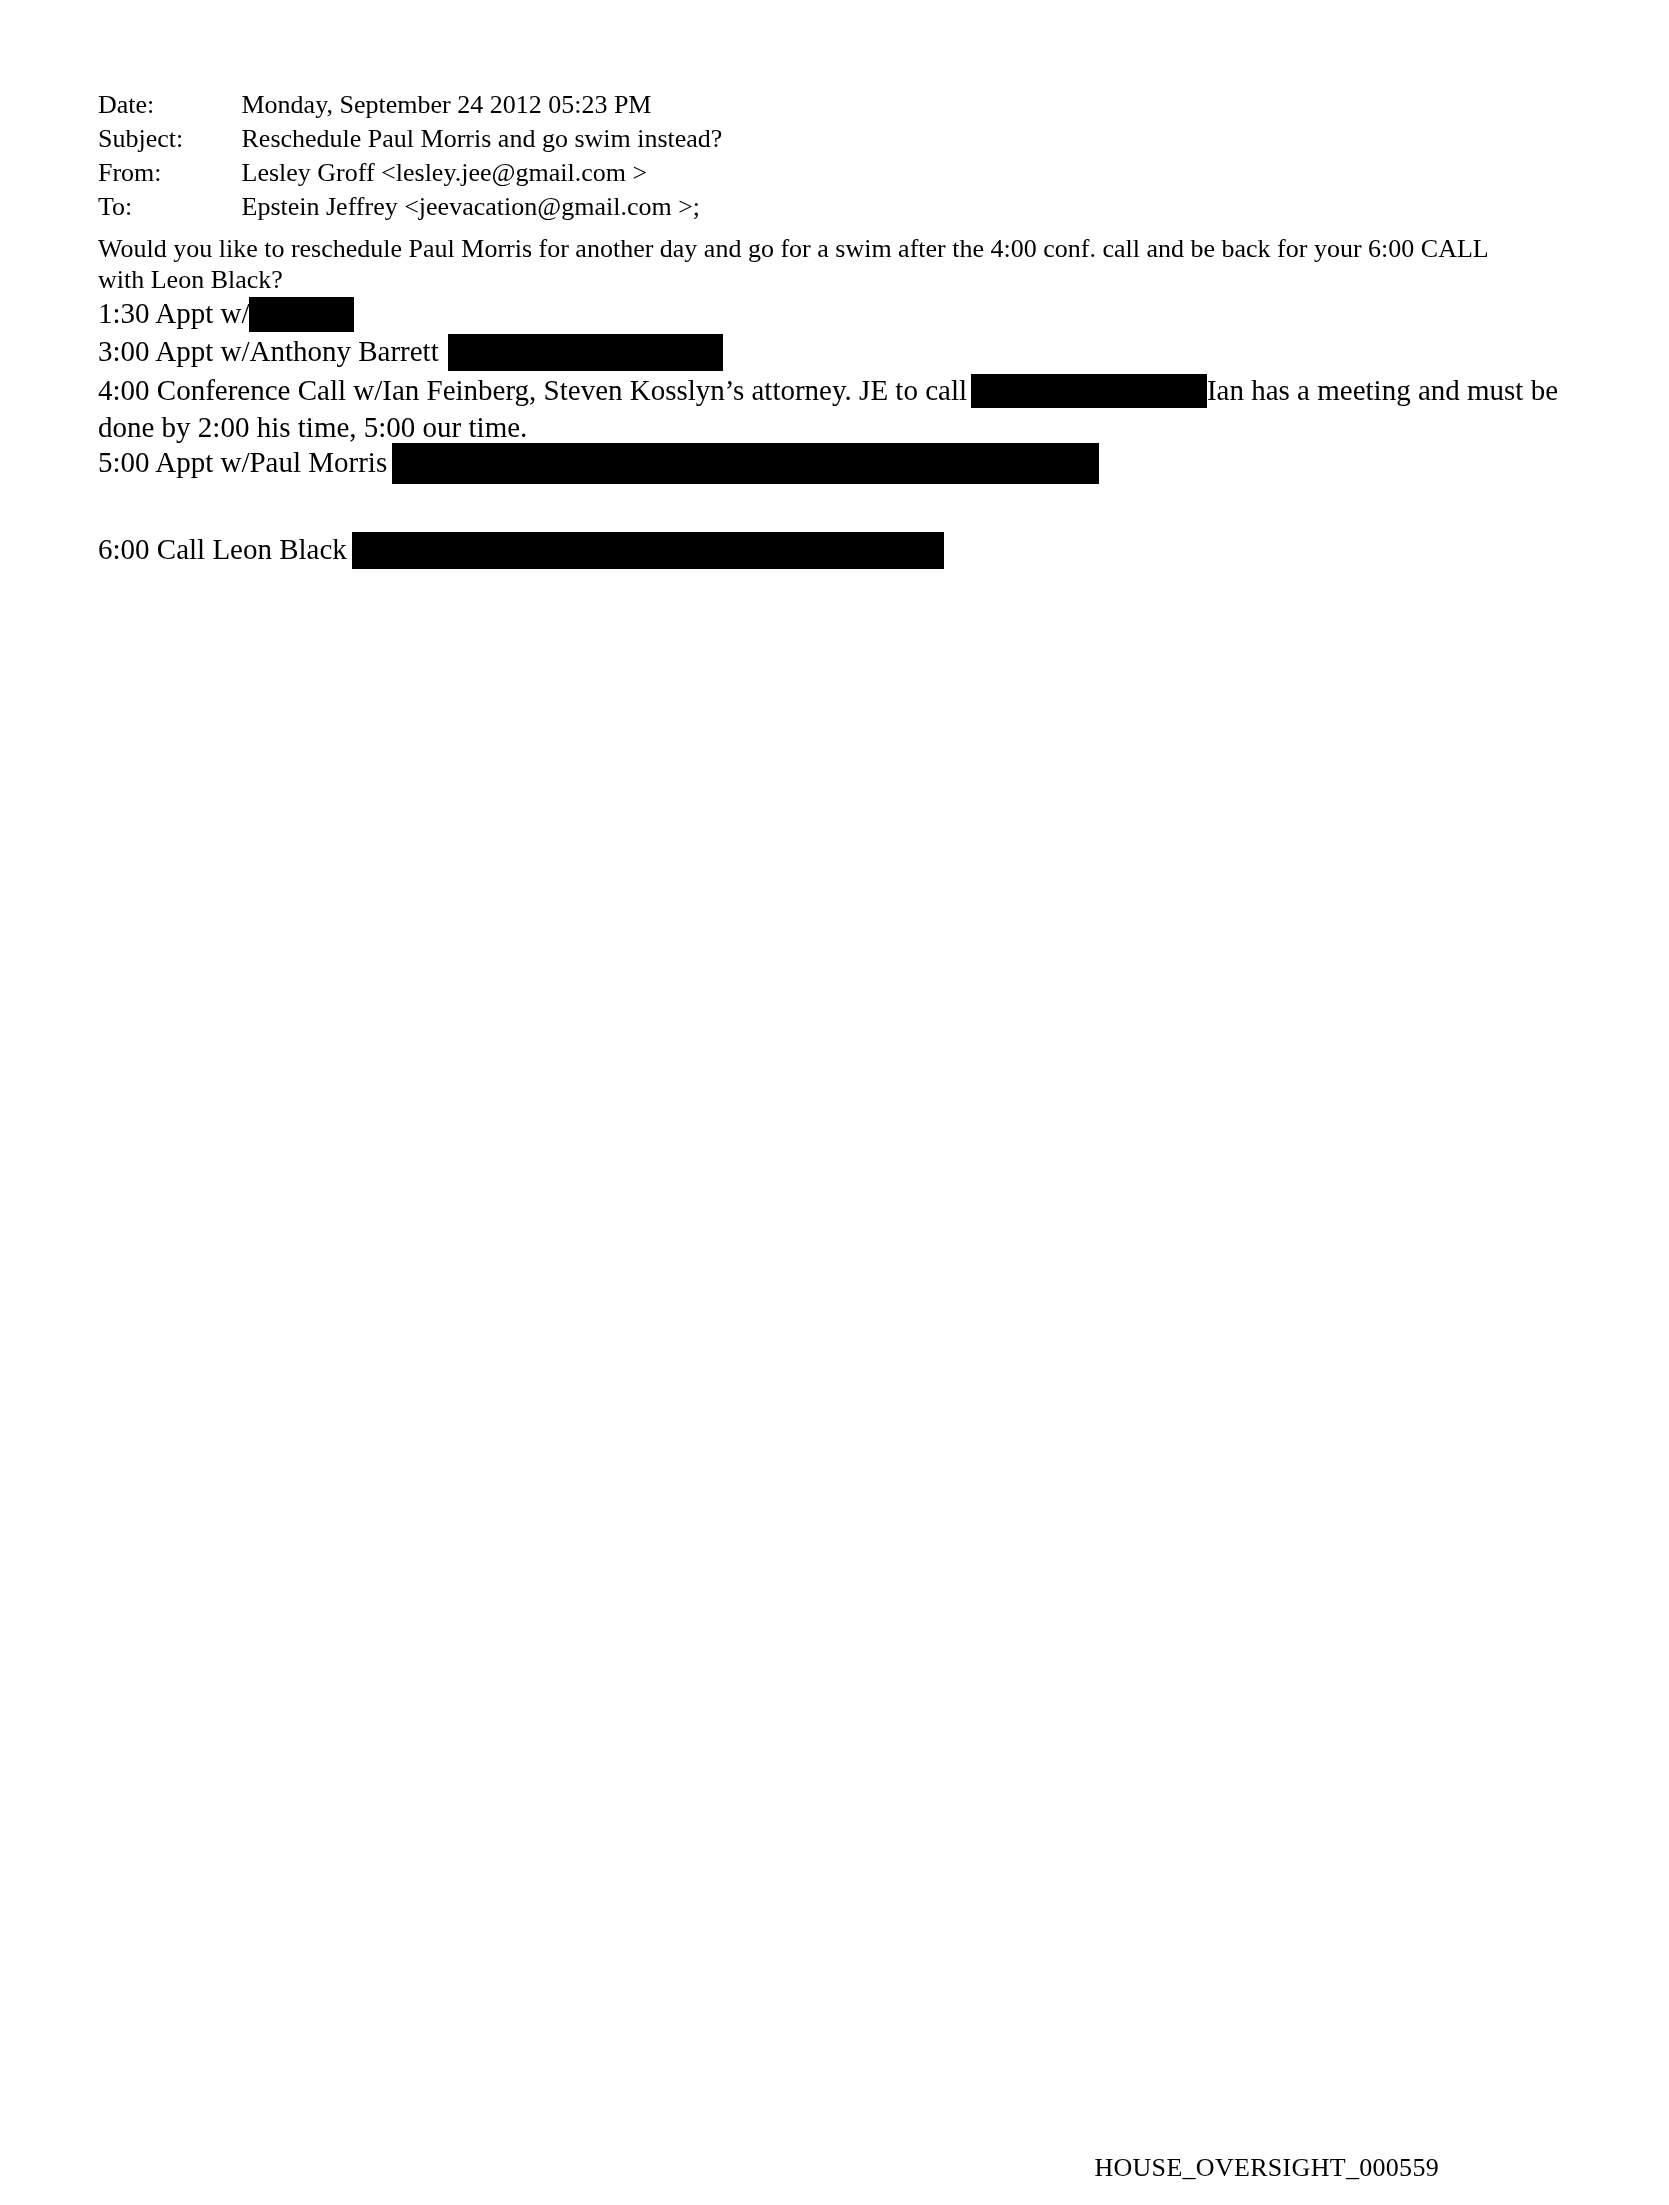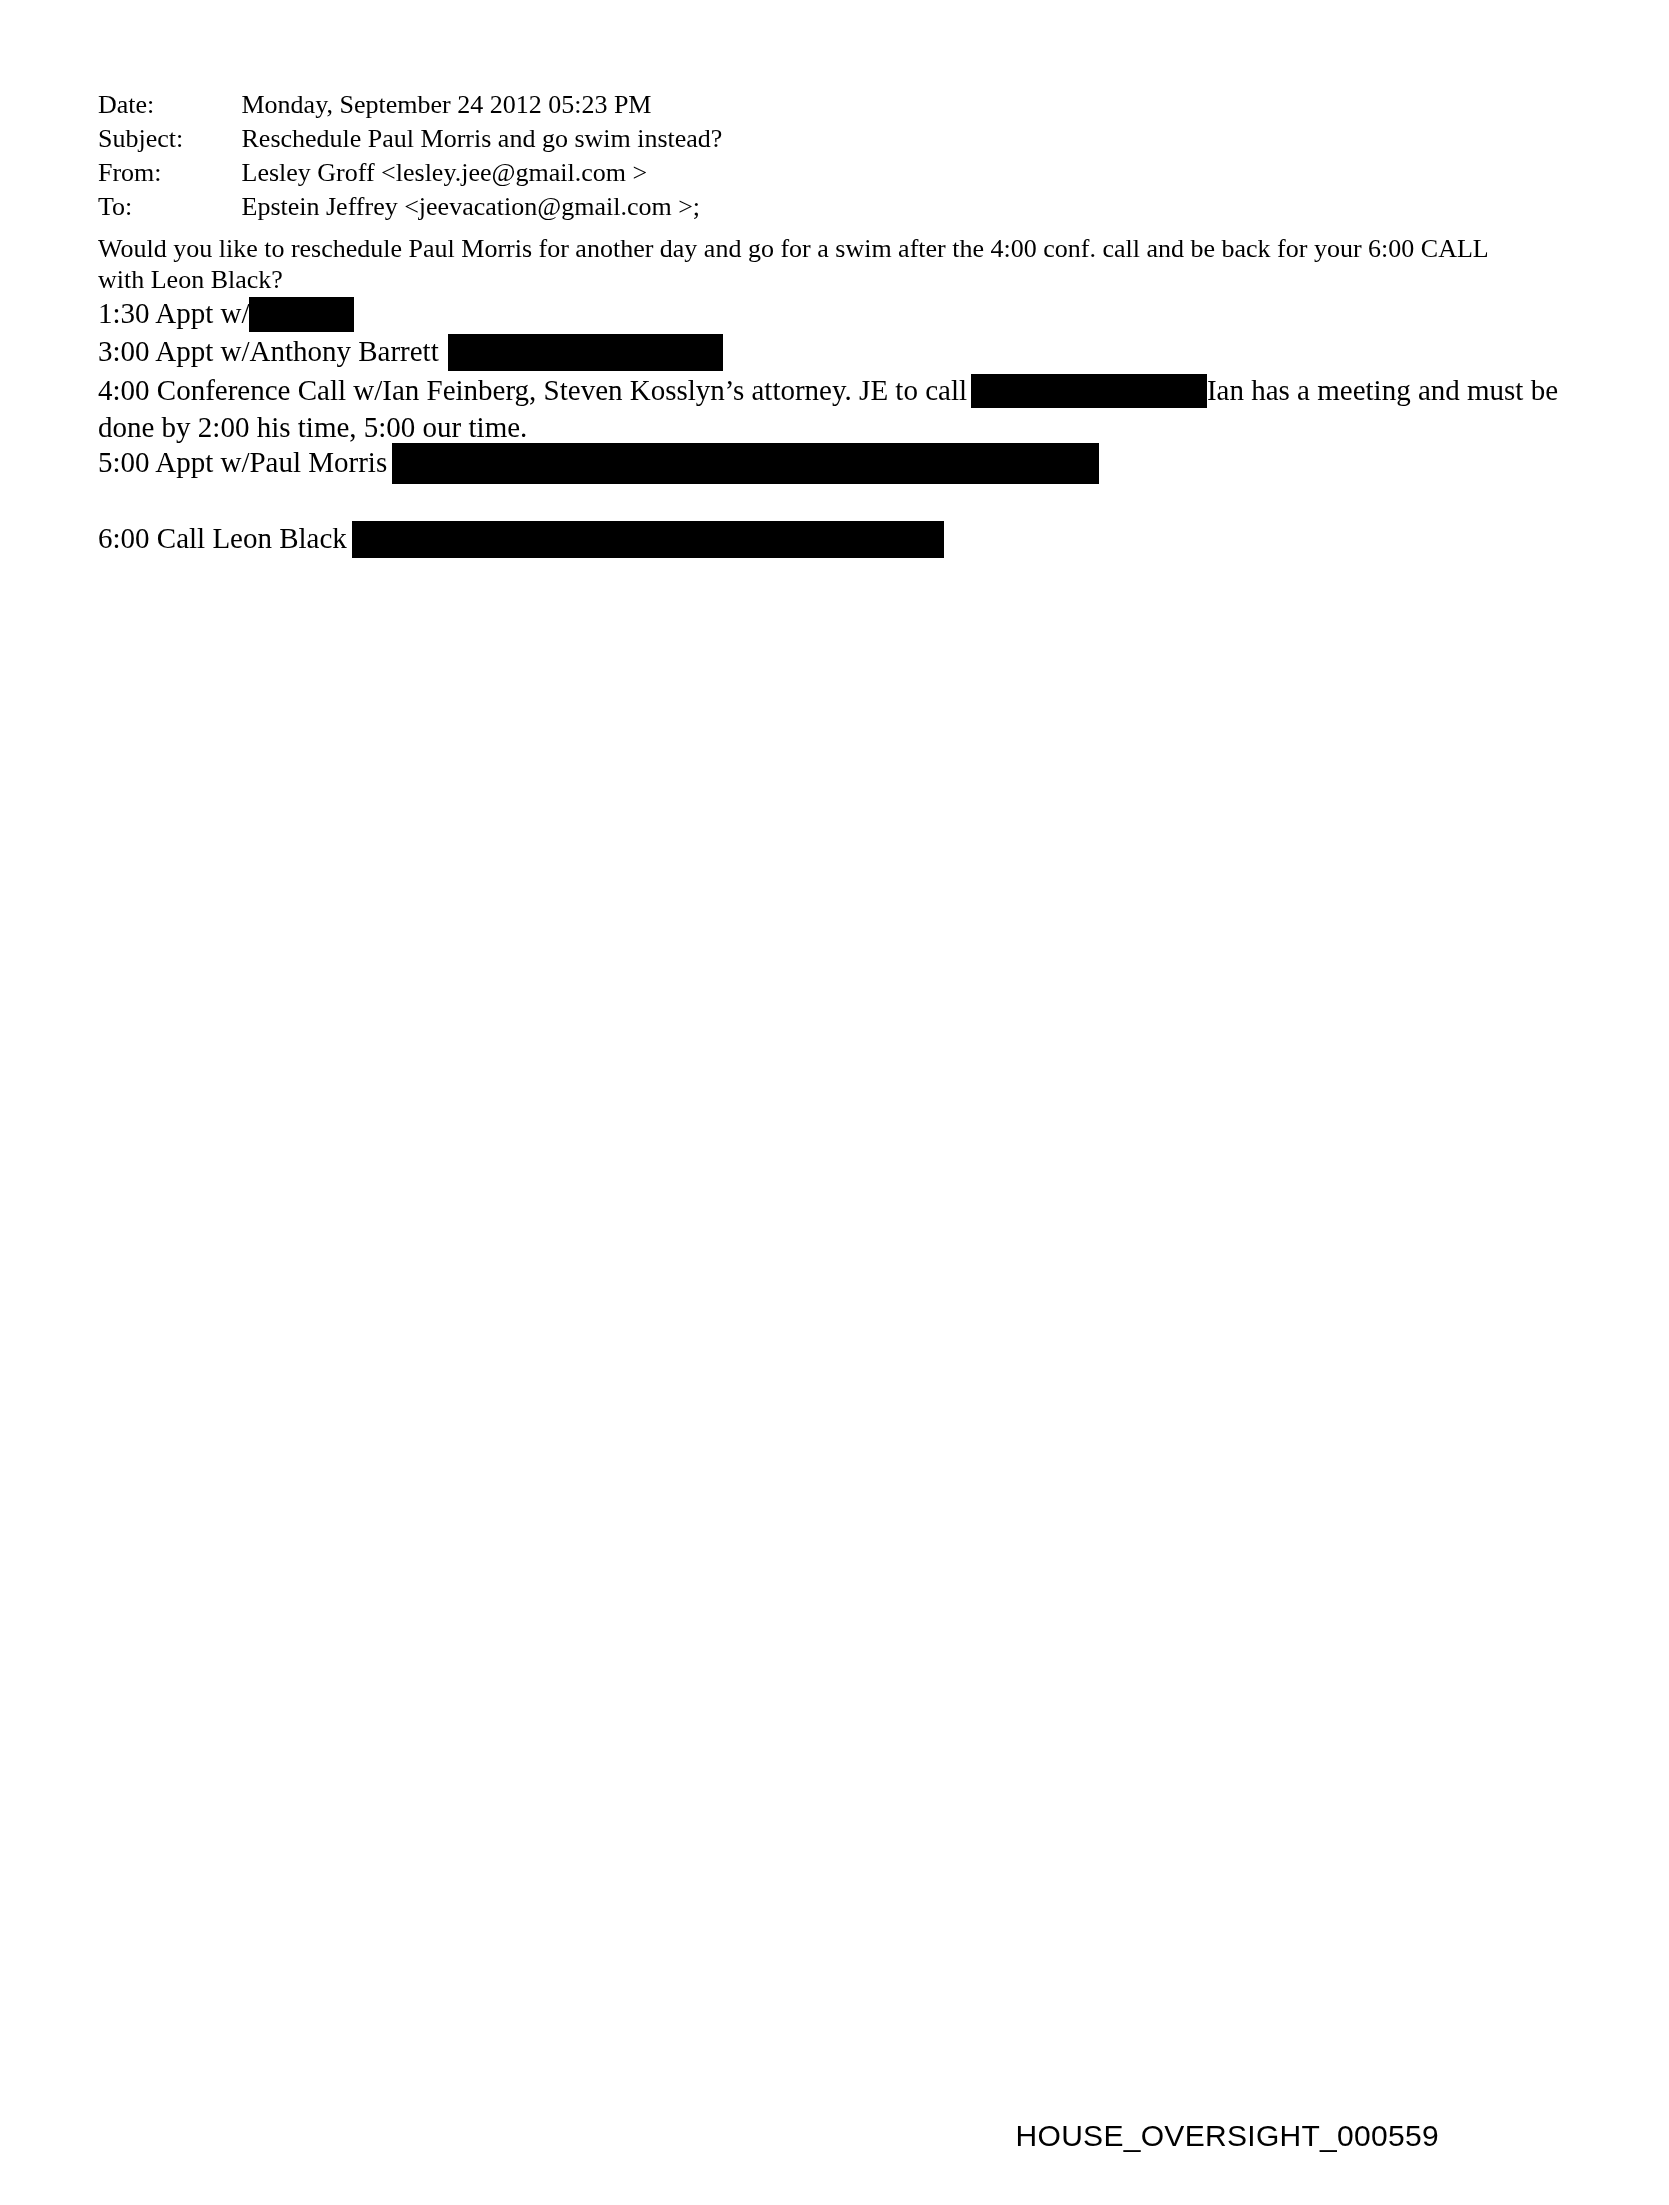"6:00 Call Leon Black" .appt.tight { margin-top: 35px -> 46px }
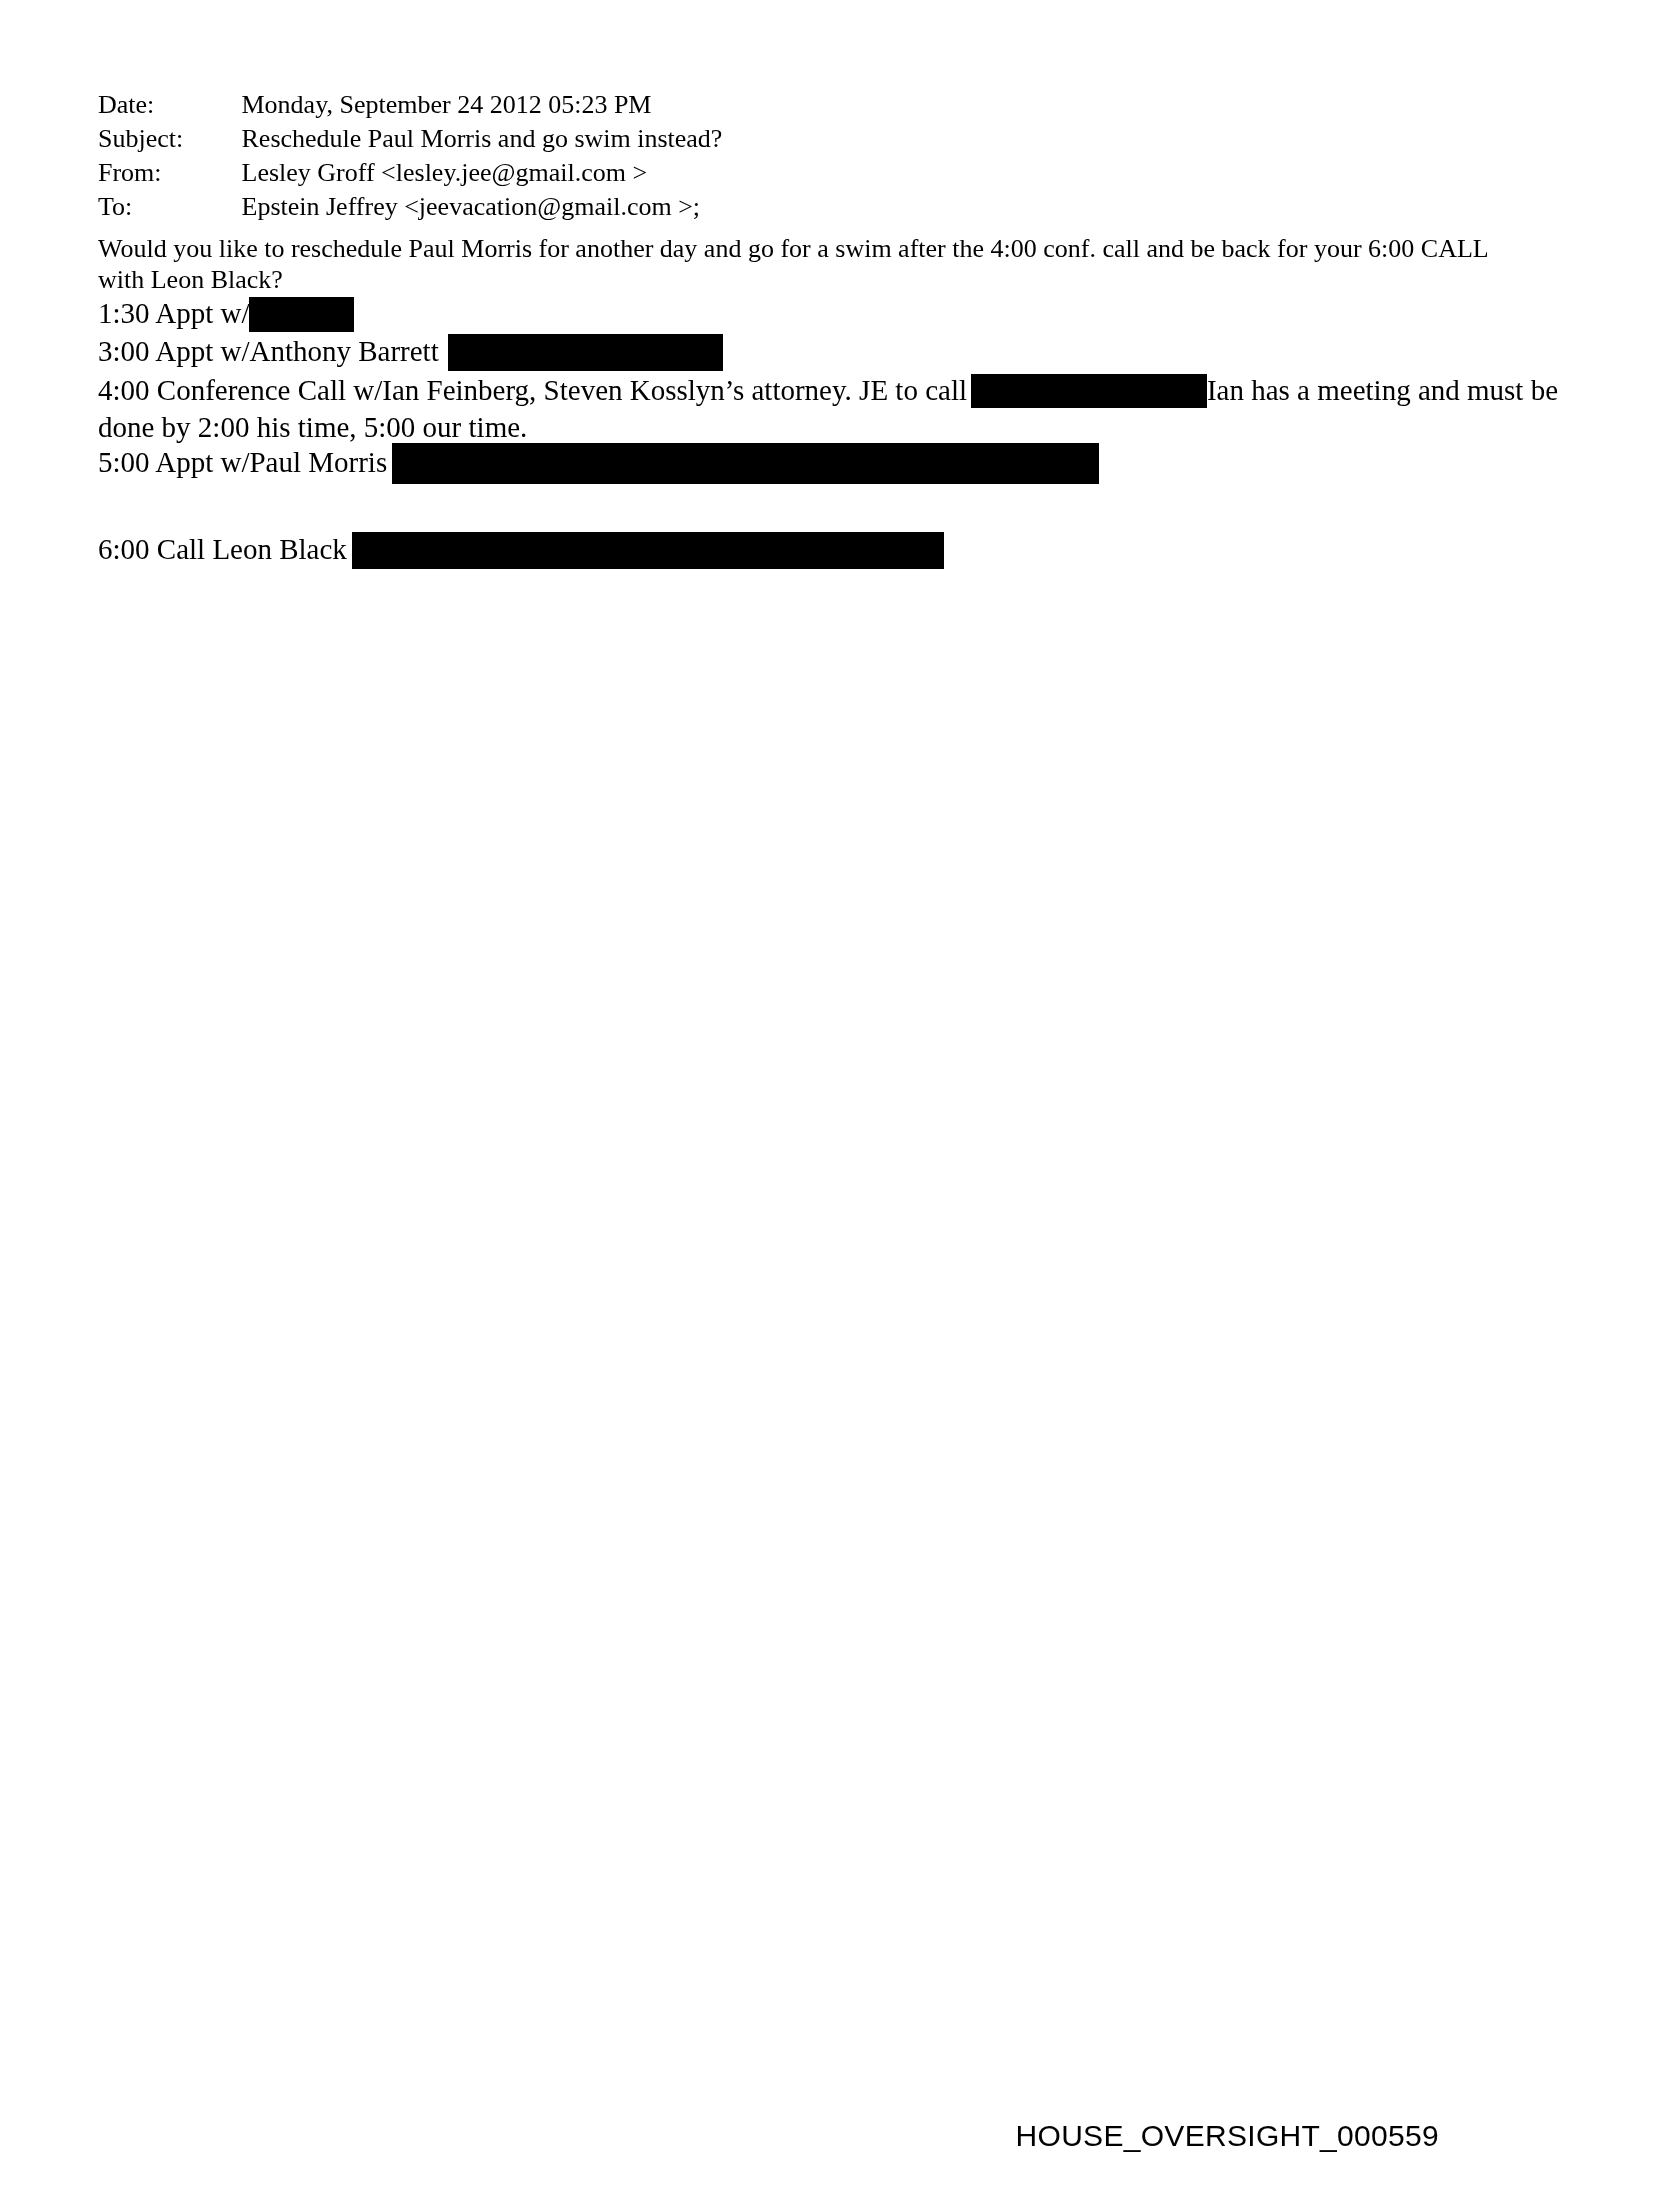"HOUSE_OVERSIGHT_000559" .footer { bottom: 52px -> 22px; font-family: Liberation Sans, sans-serif -> Liberation Serif, serif; font-size: 30px -> 26px }
